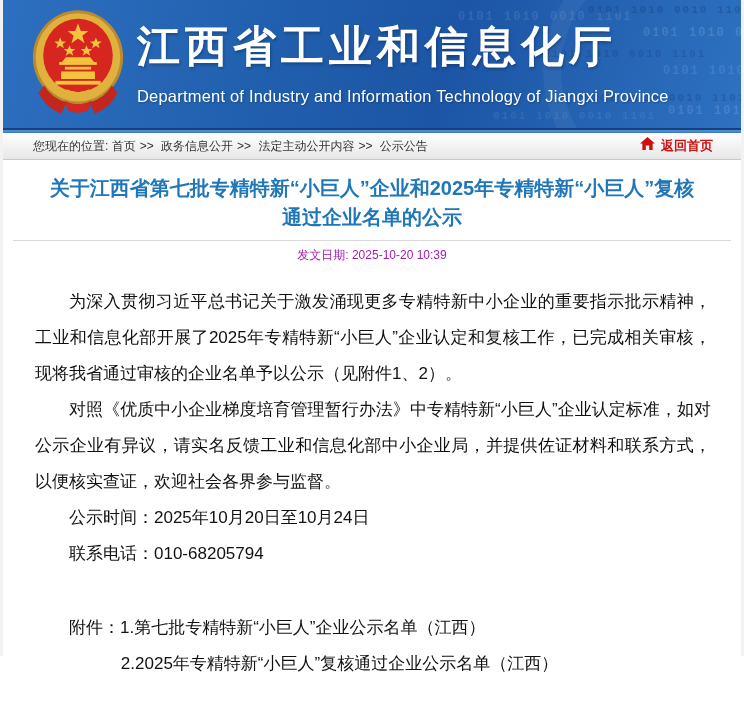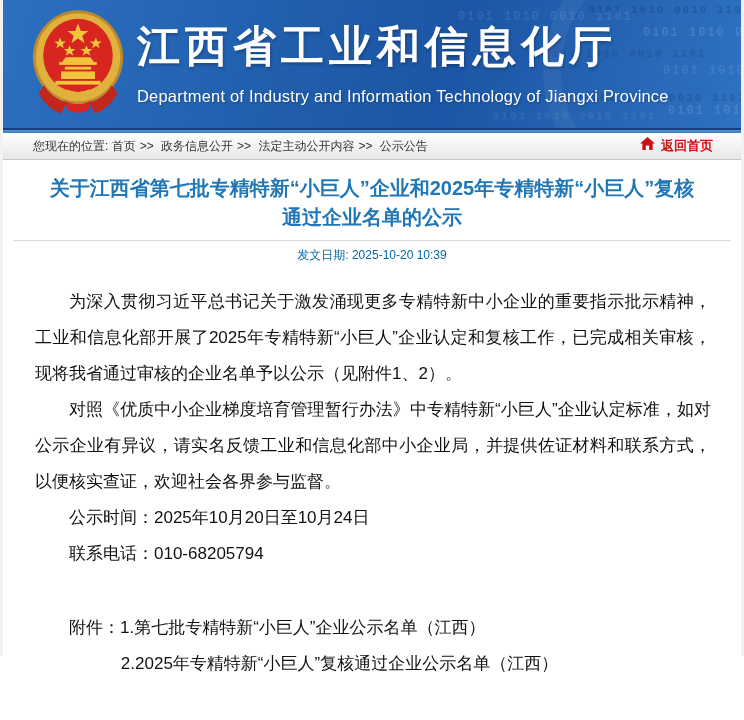"发文日期: 2025-10-20 10:39" .pub-date { color: #0369a1 -> #a21caf }
